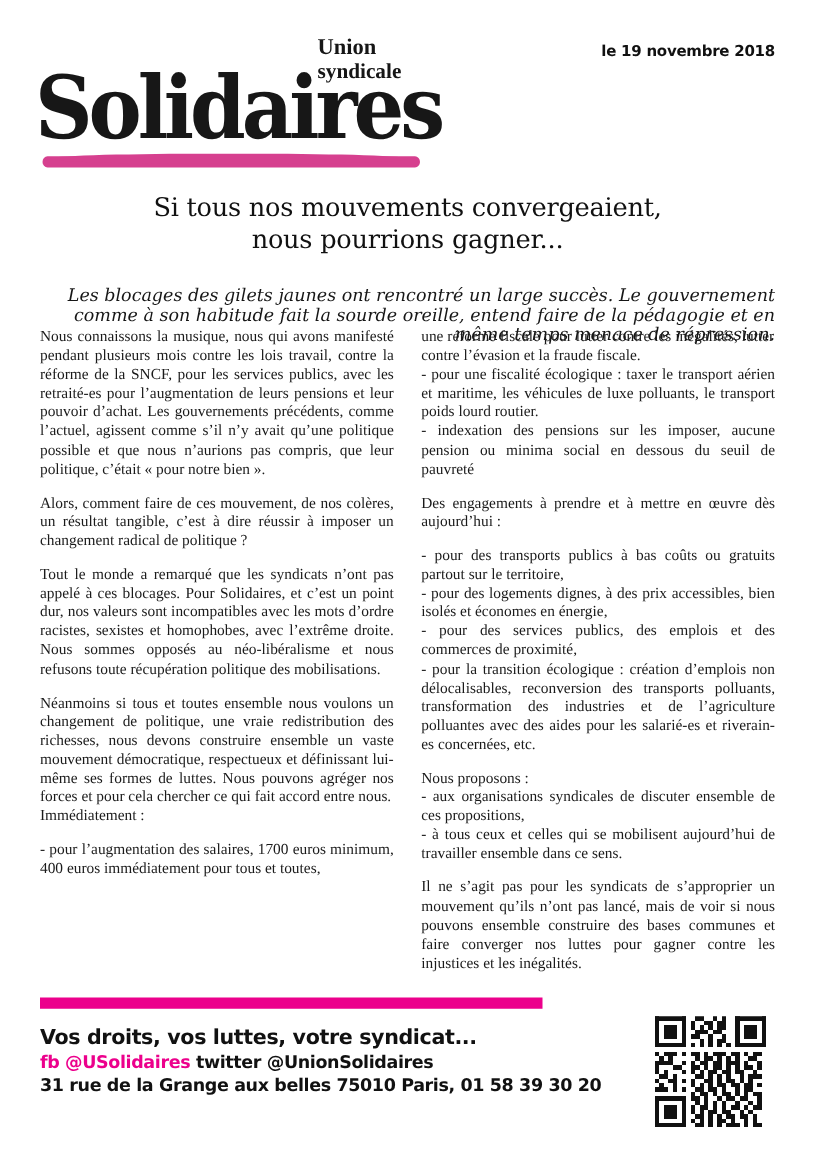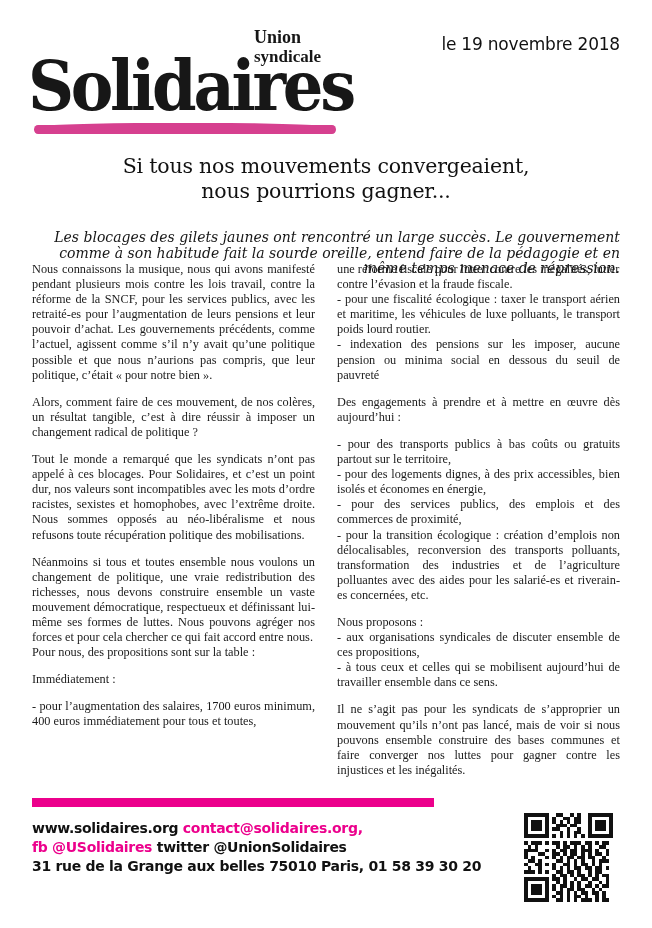"le 19 novembre 2018" .date { font-size: 17px -> 12px; font-weight: normal -> bold }
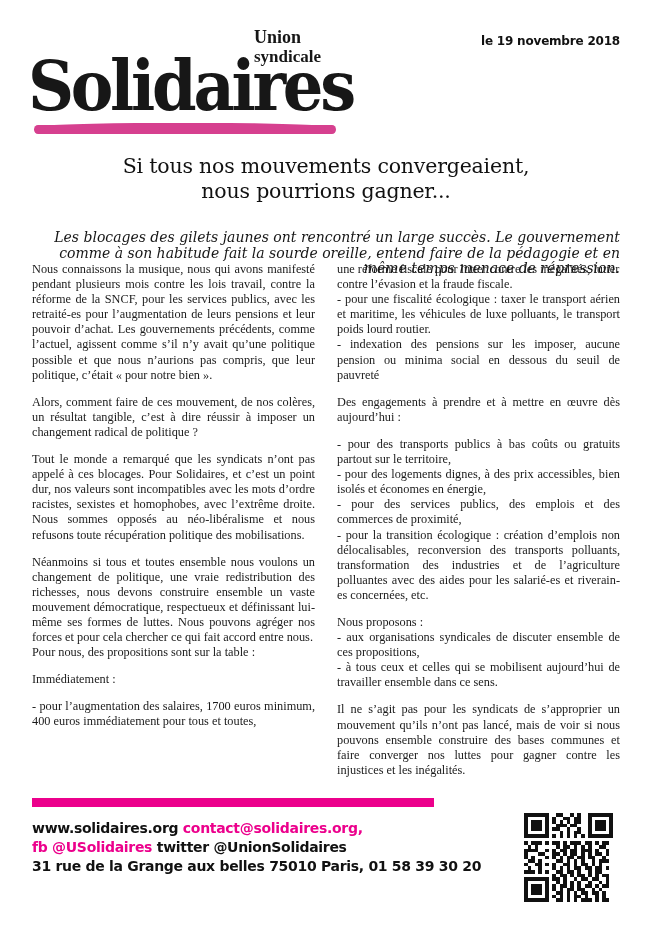"Pour nous, des propositions sont" p.nojust { html: <p>Pour nous, des propositions sont sur la table :</p> -> none }
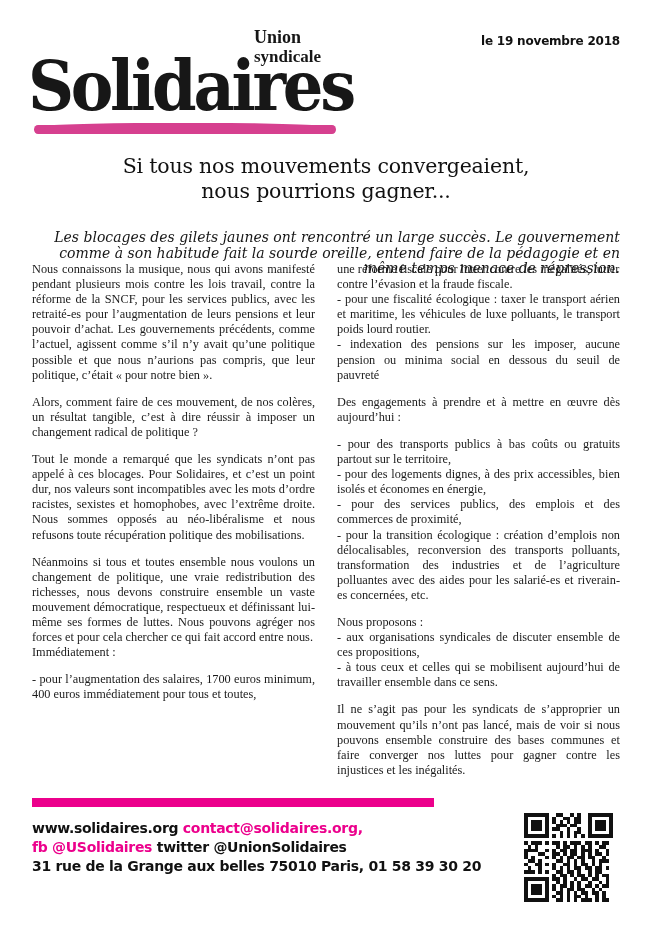"Vos droits, vos luttes, votre" div.ft-l1 { html: none -> <div>Vos droits, vos luttes, votre syndicat...</div> }
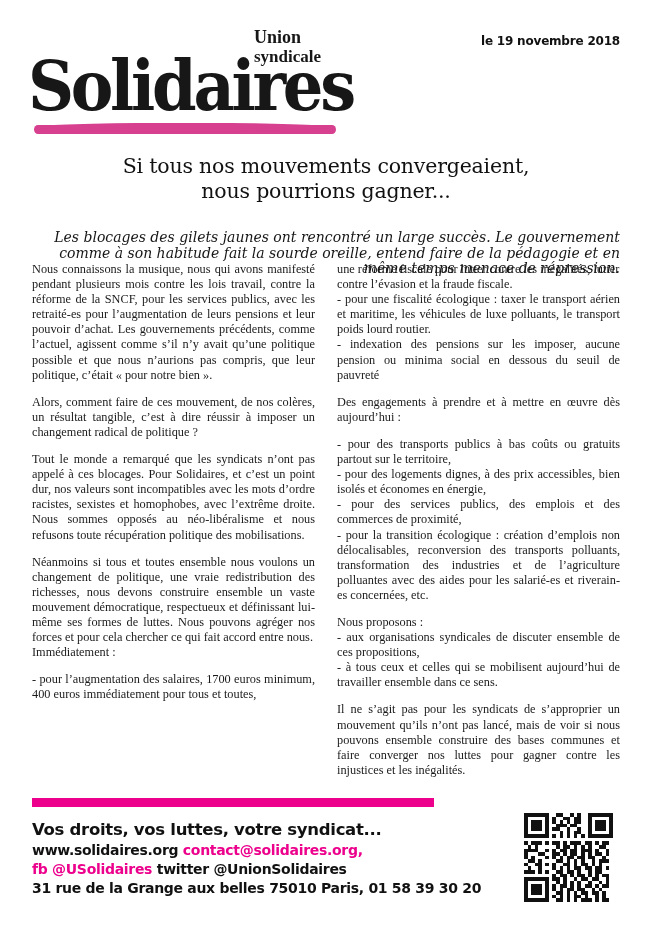"www.solidaires.org" div.ft-l2 { html: <div> <span>www.solidaires.org</span> <span>contact@solidaires.org,</span> </div> -> none }
